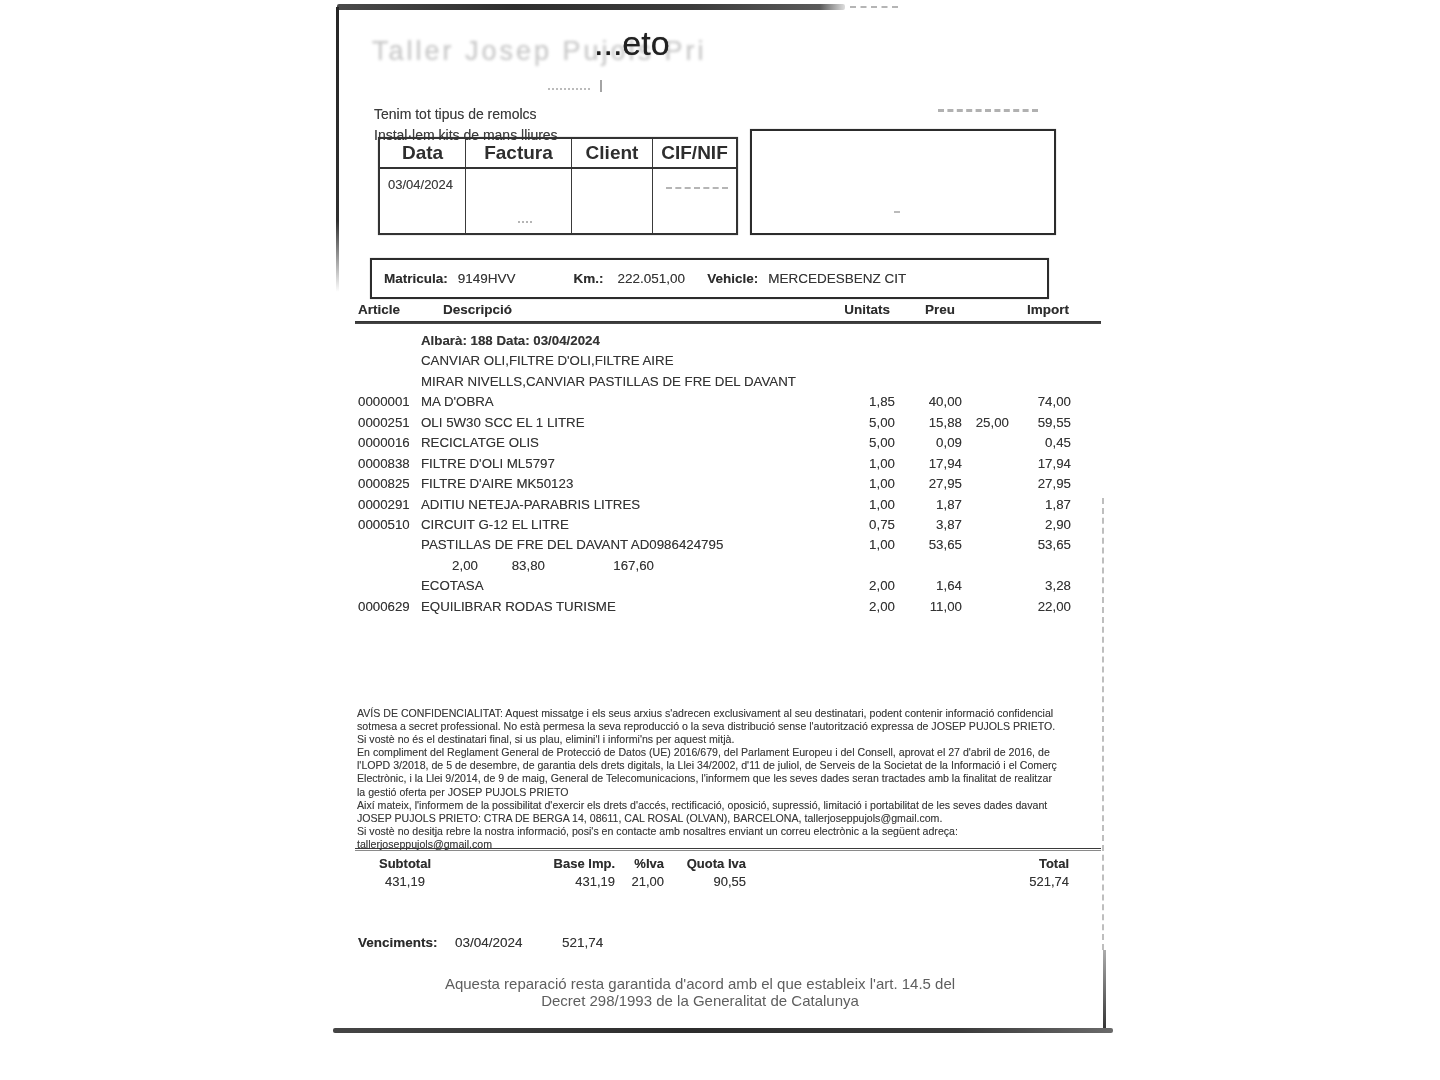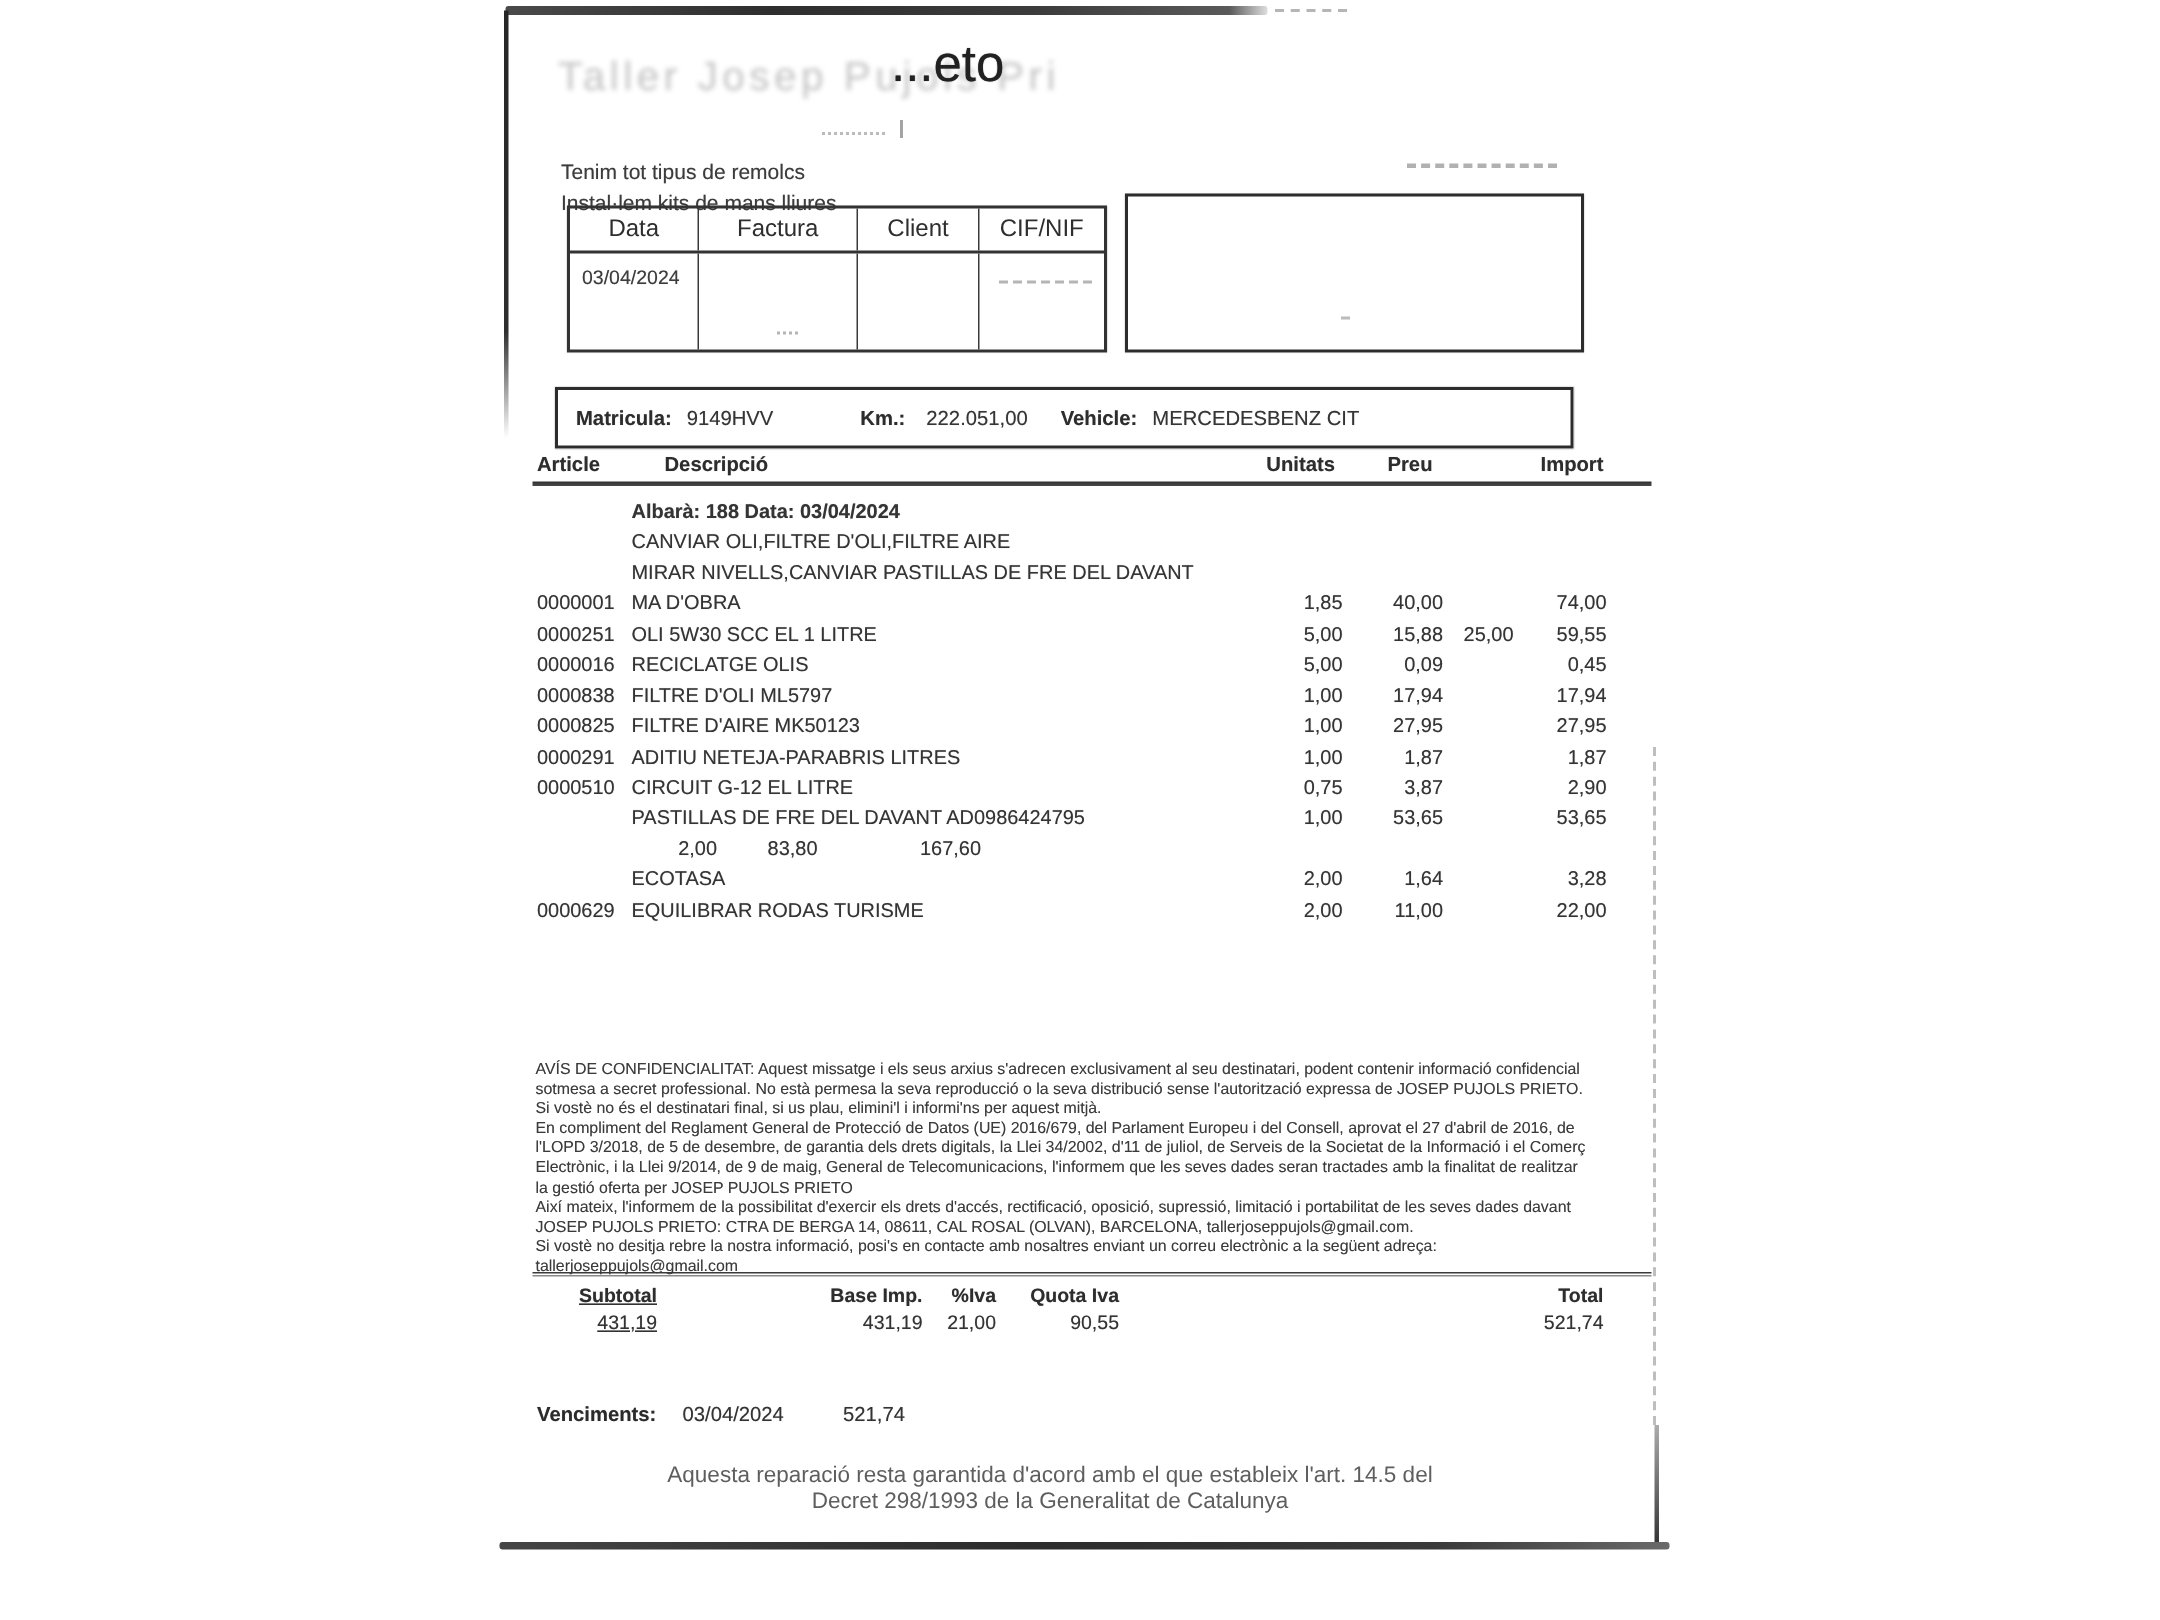"Data" .info-head .cell { font-size: 16px -> 19px; font-weight: normal -> bold }
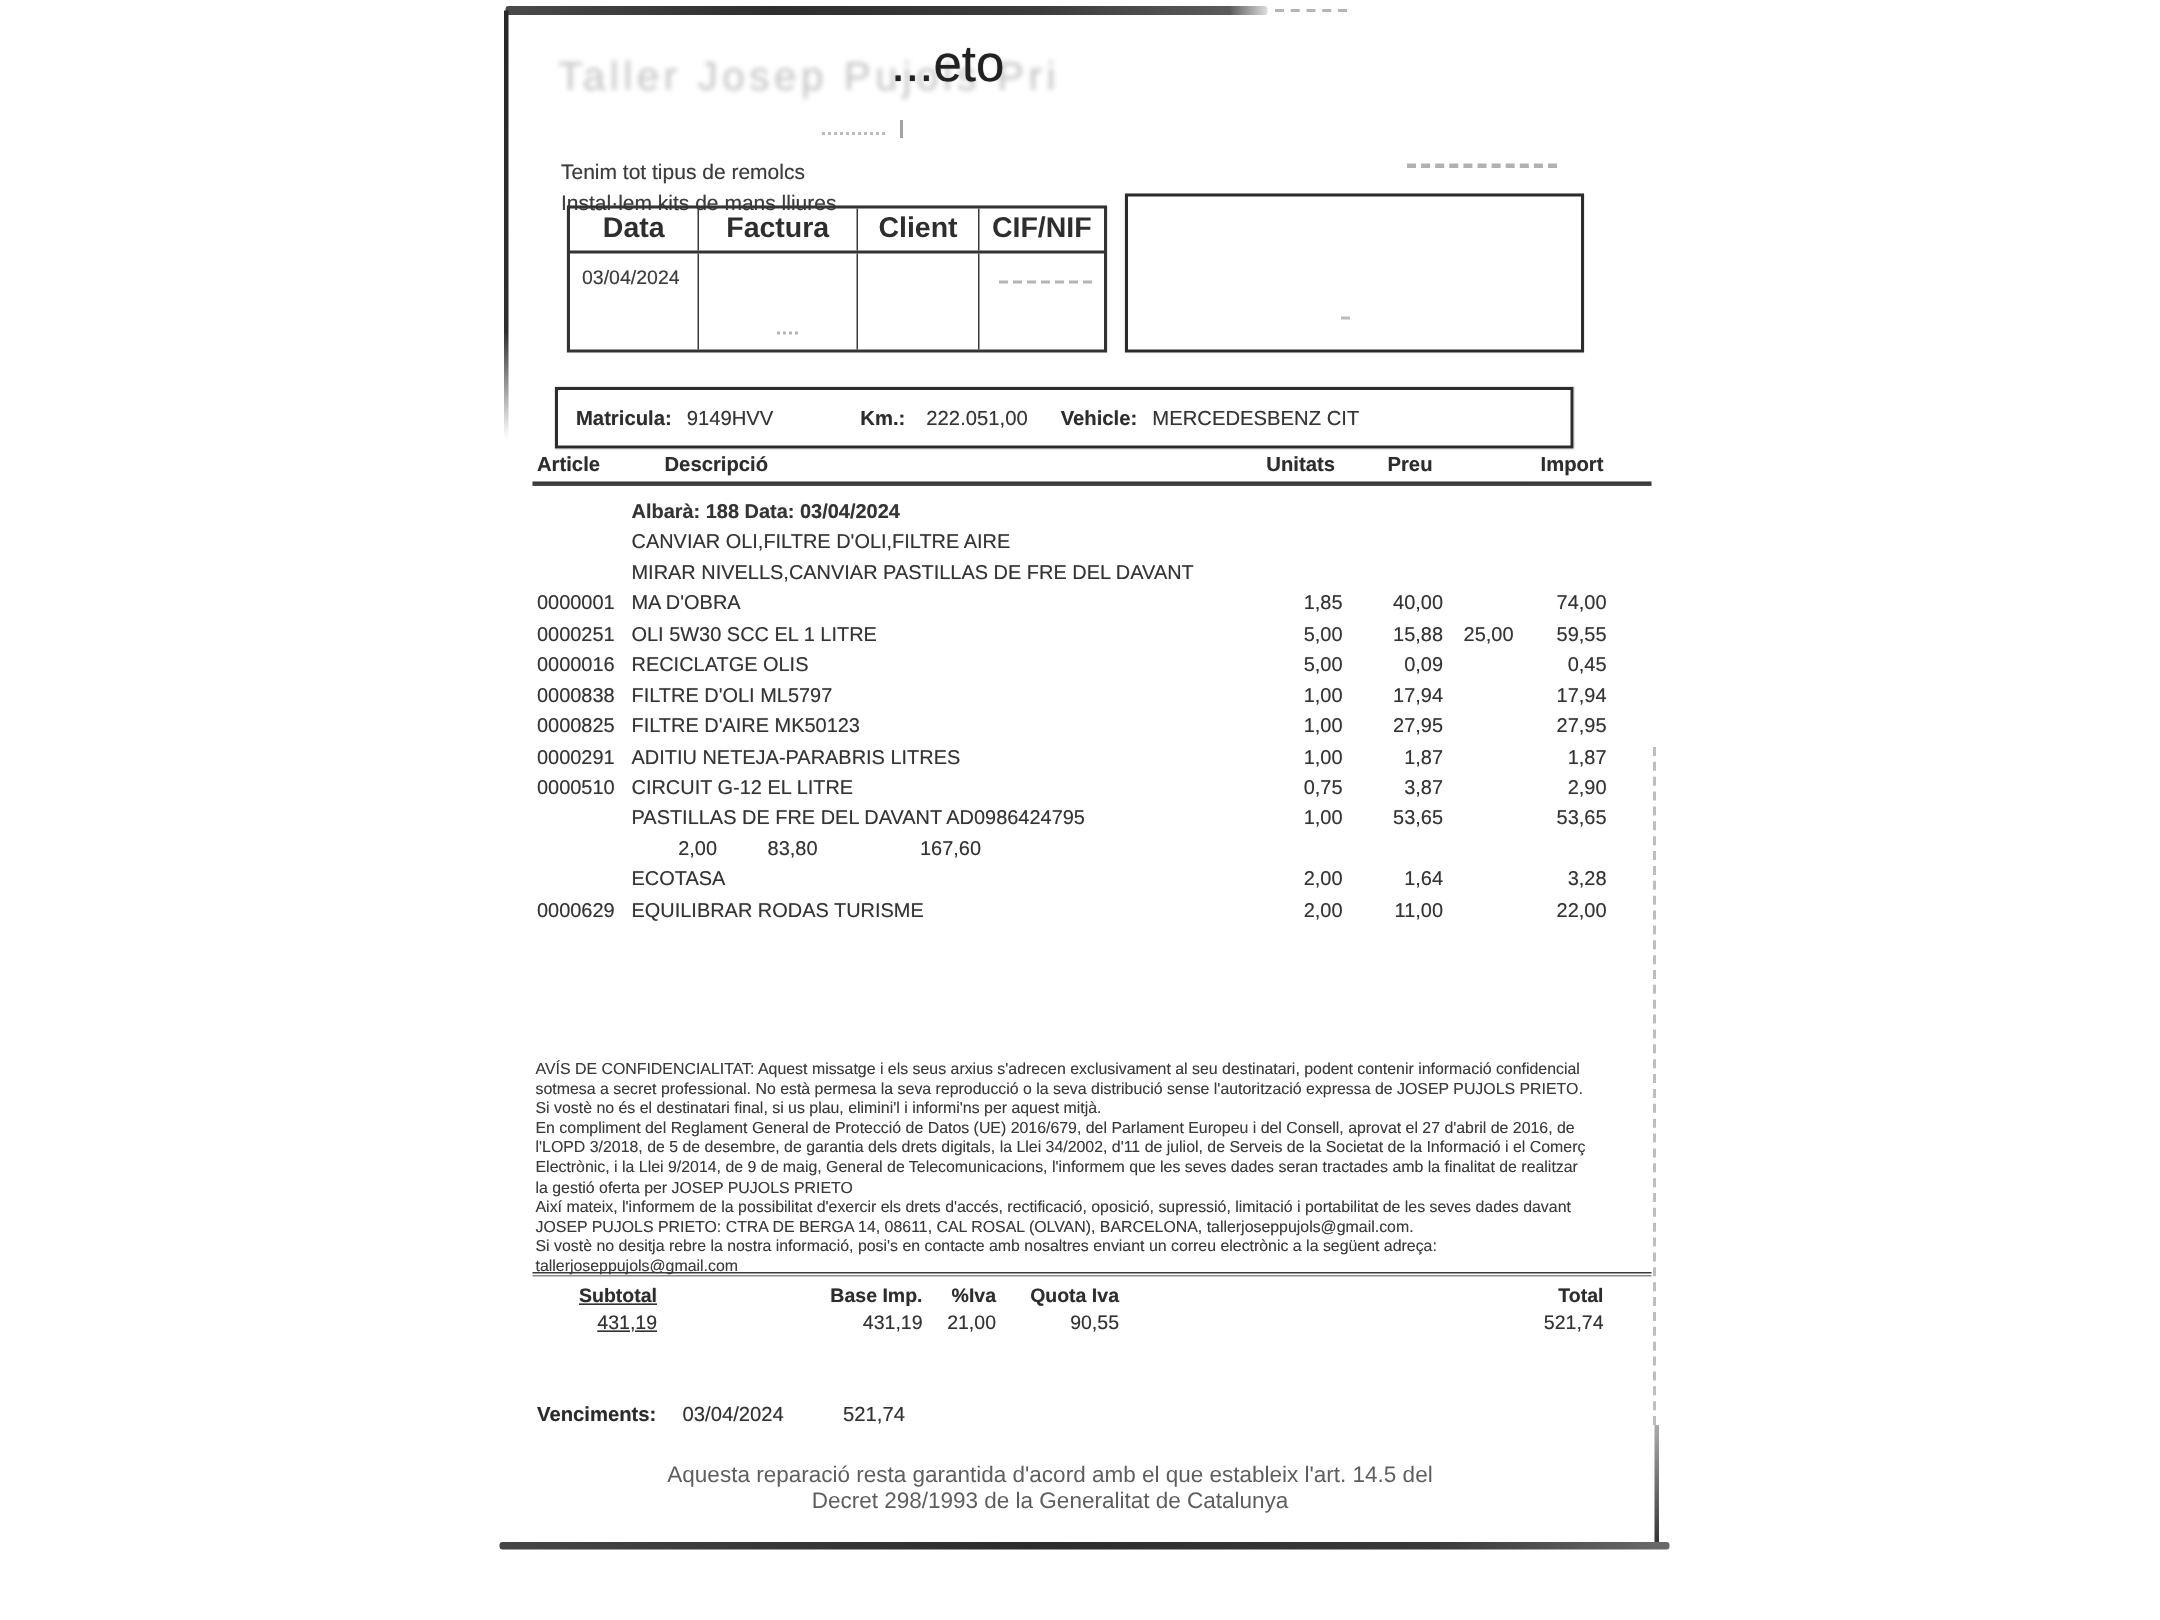"Subtotal" .t-sub { text-align: right -> center; text-decoration: underline -> none }
